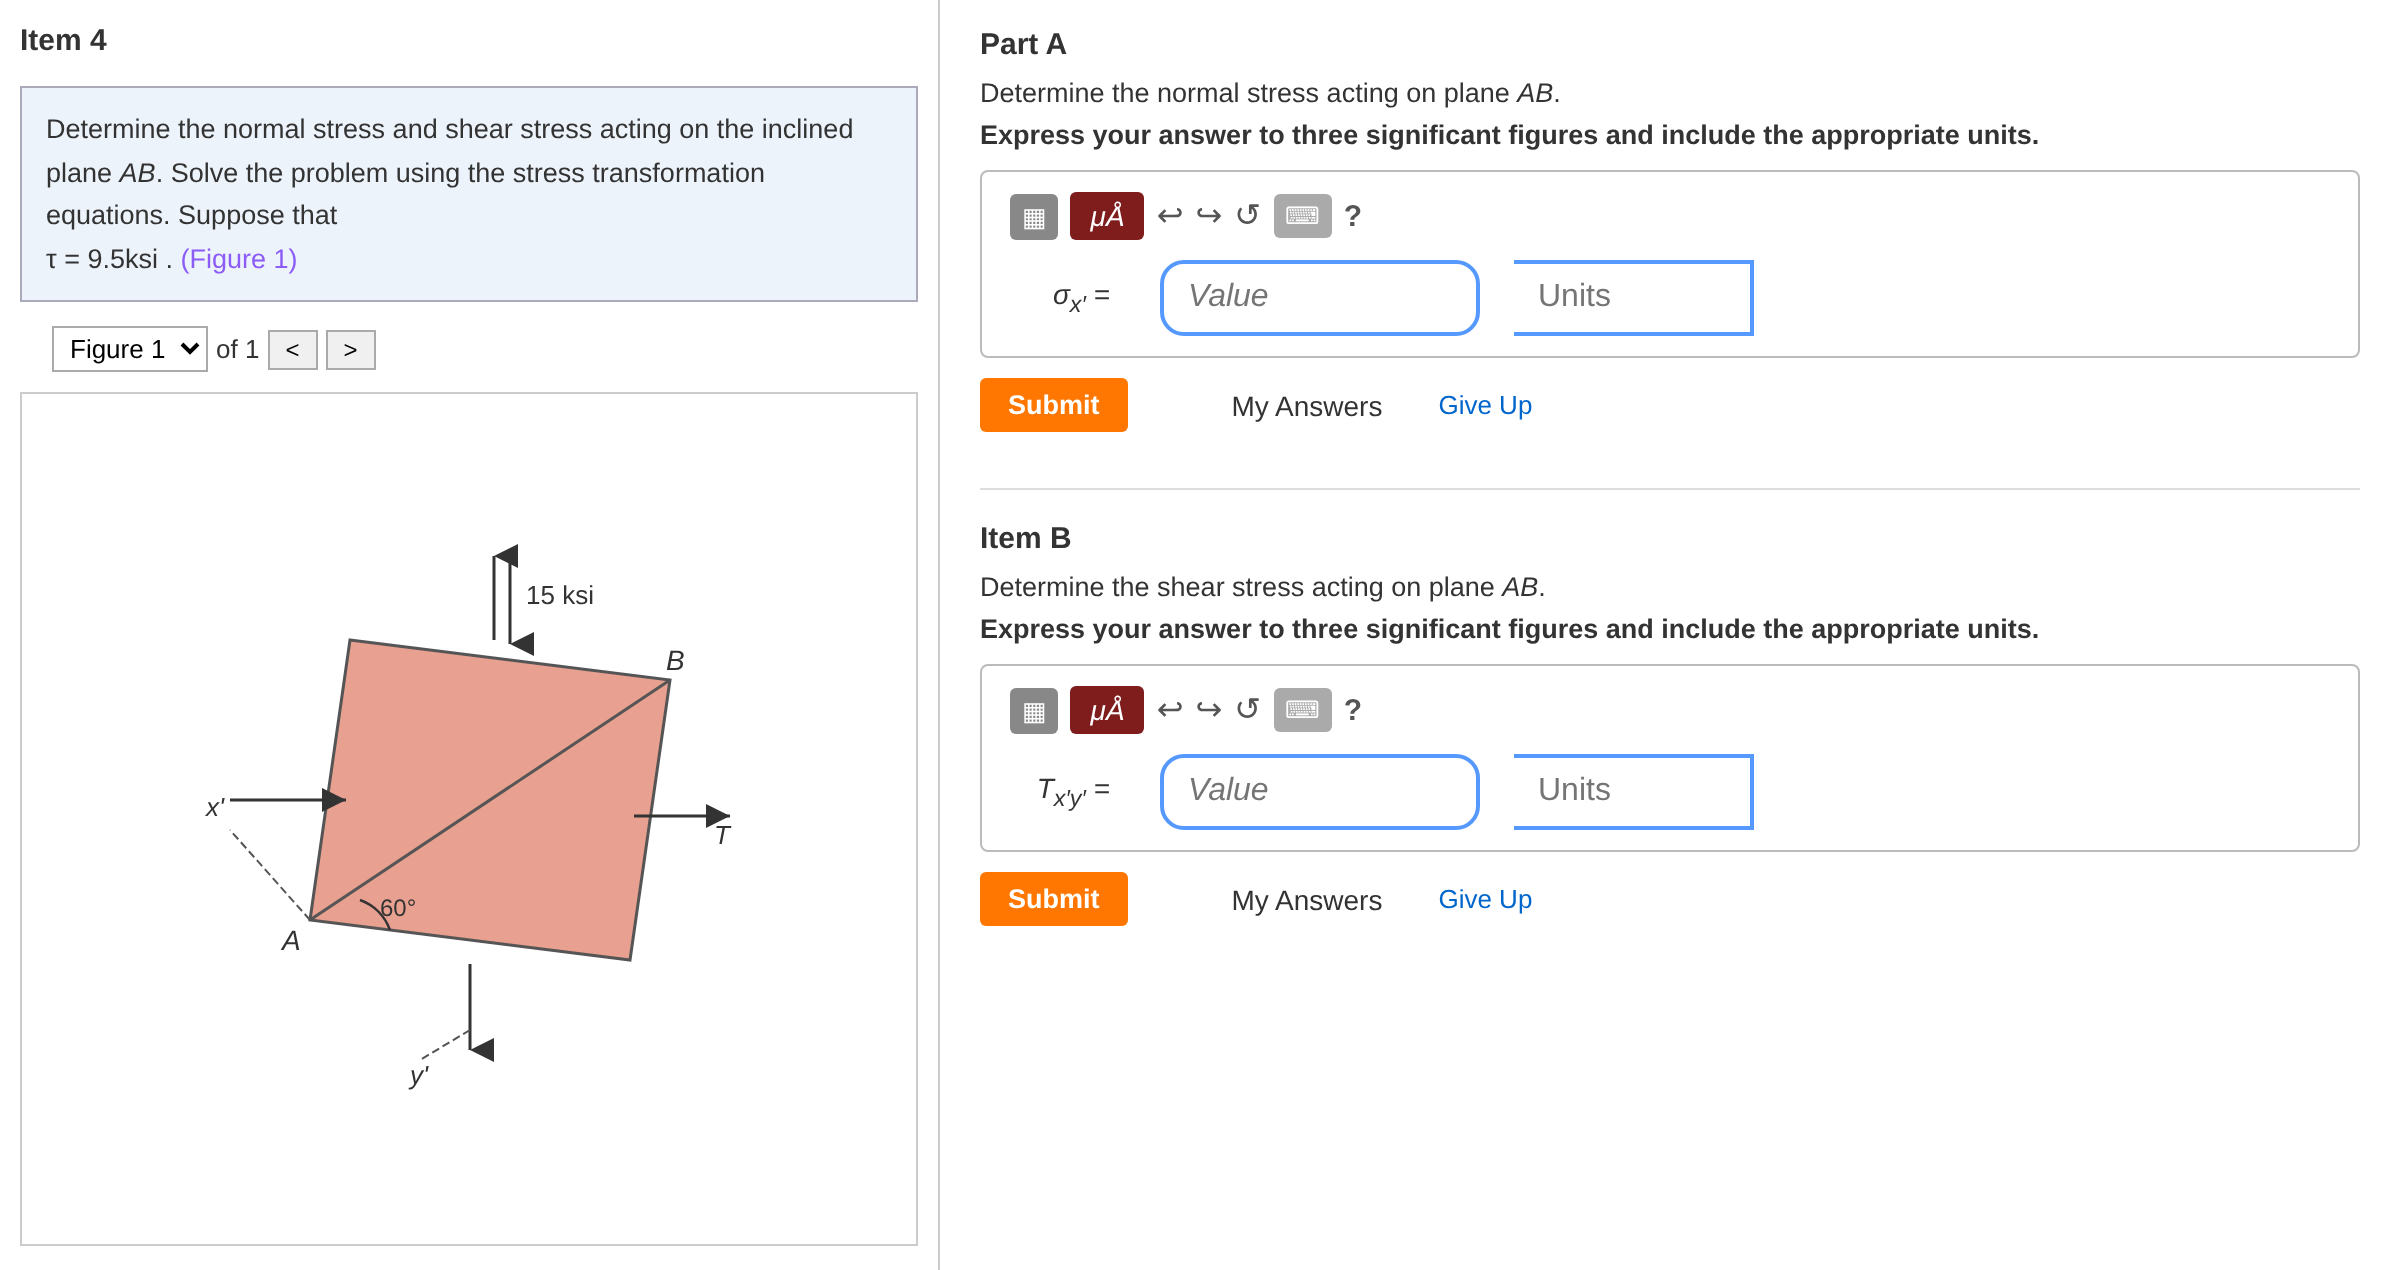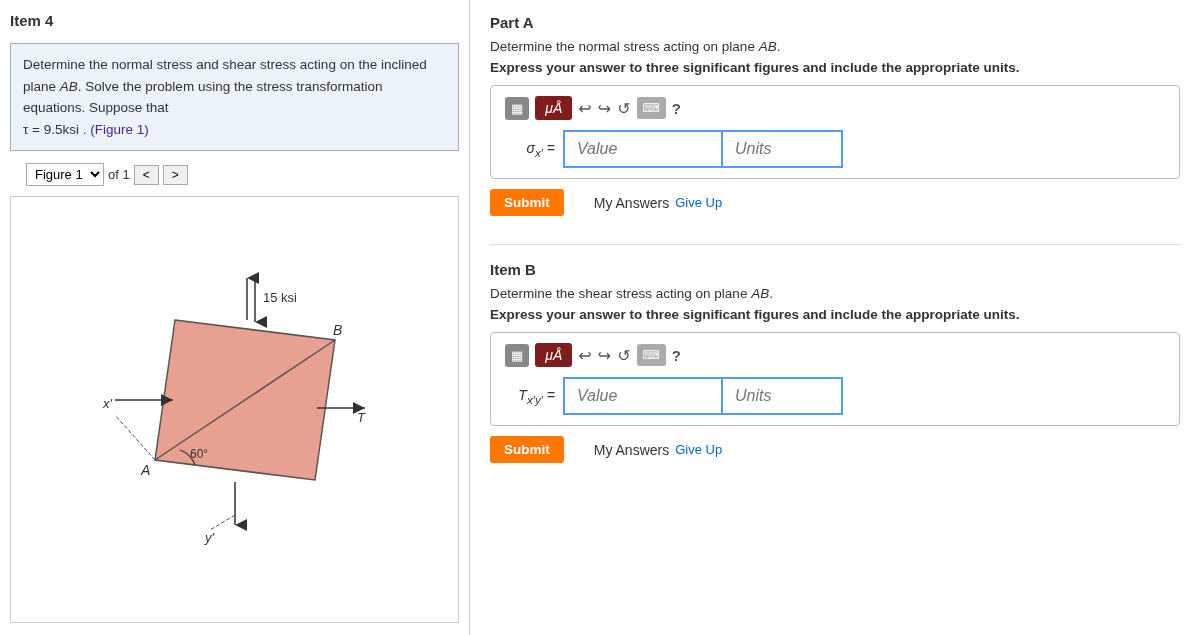"(Figure 1)" .problem-box a { color: #4c1d95 -> #8b5cf6 }
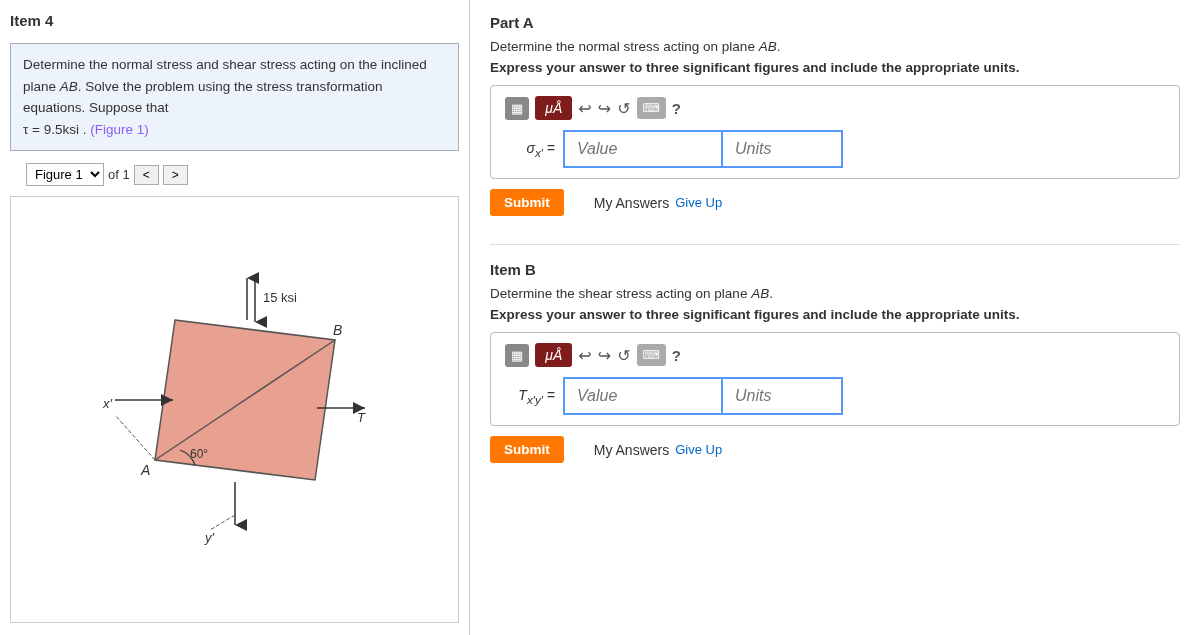"σx′ =" .input-row { gap: 0 -> 17px }
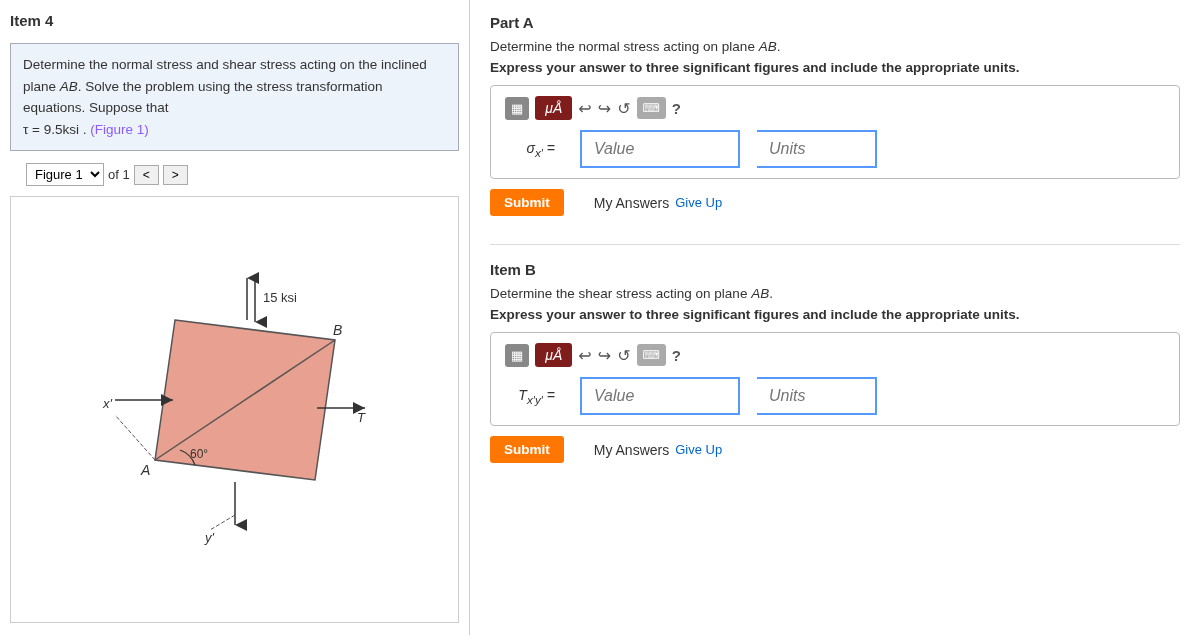"Value" .value-input { border-radius: 0 -> 12px }
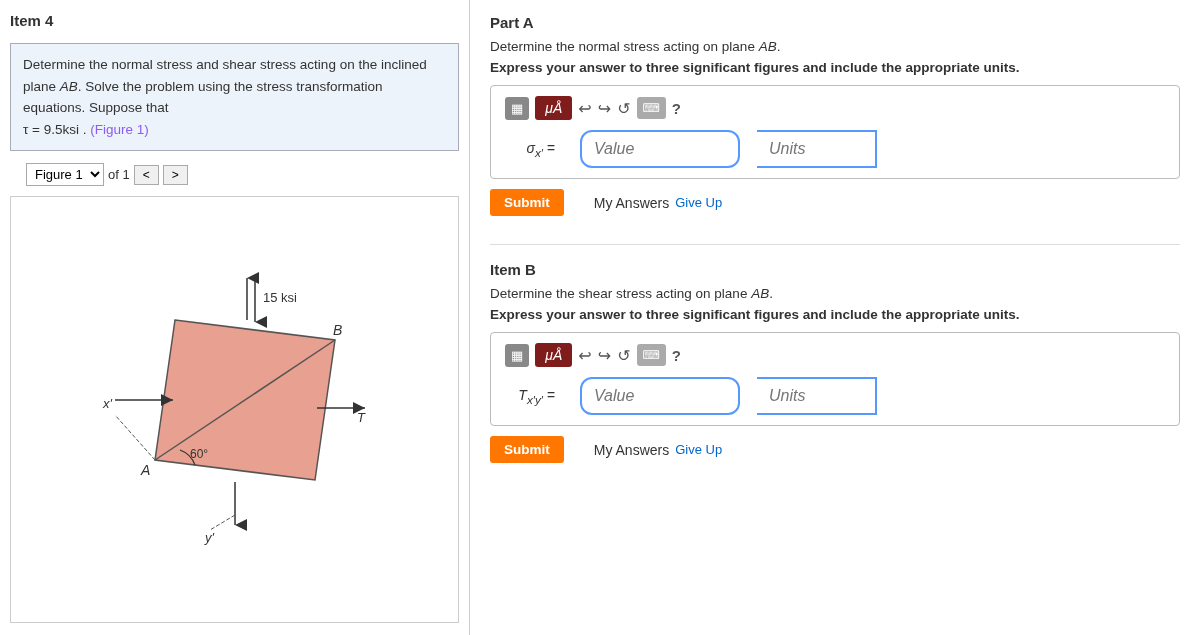"Units" .units-input { font-style: italic -> none }
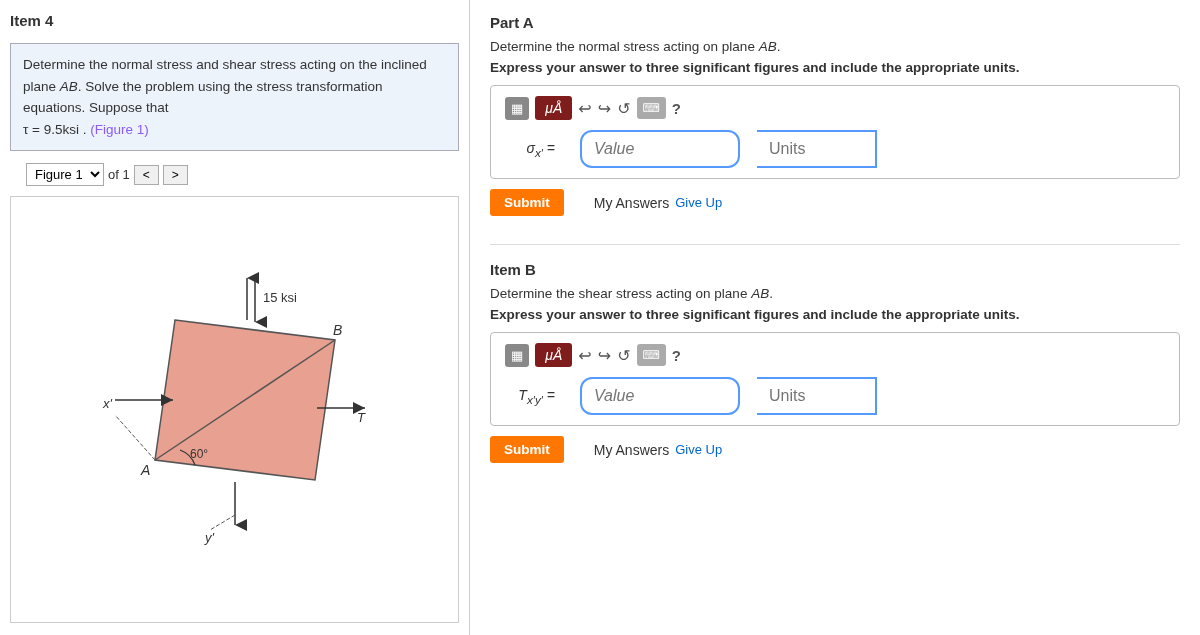"Submit" .submit-row { gap: 6px -> 28px }
